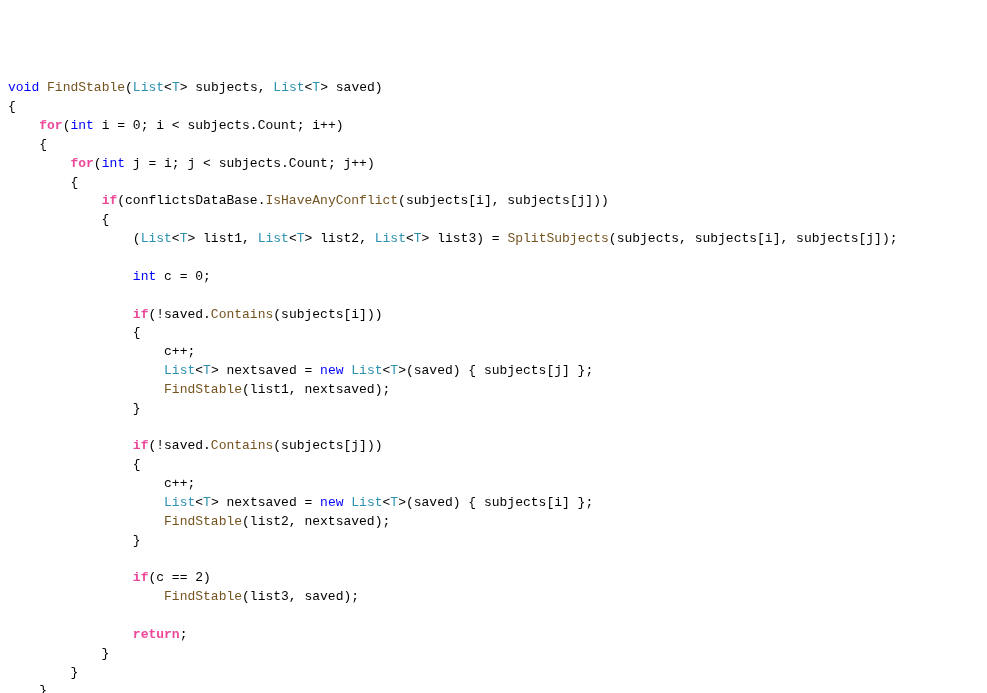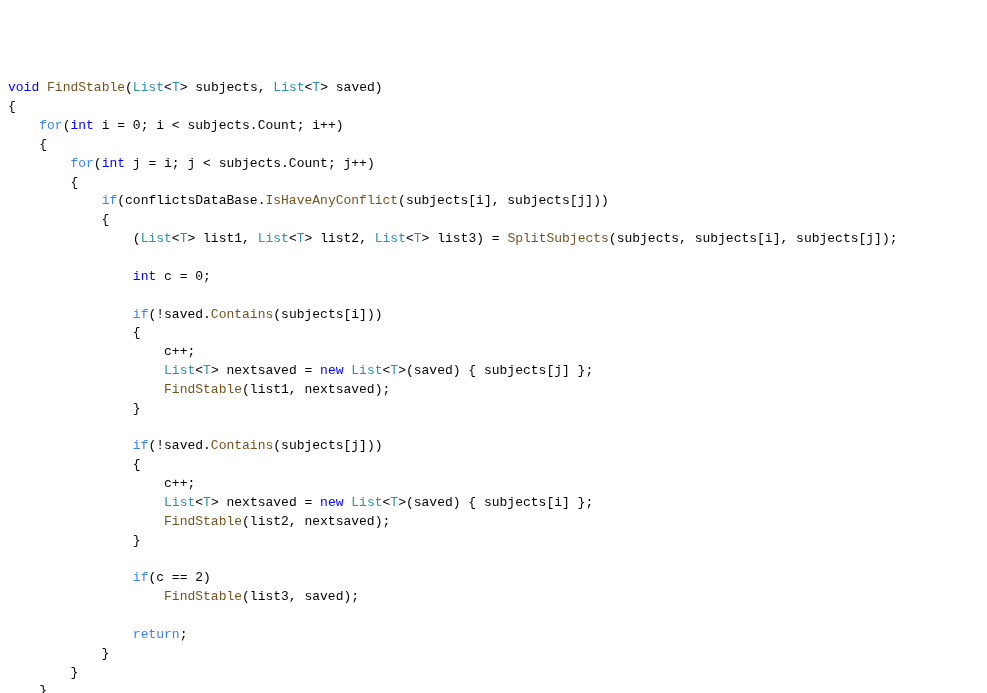"for" .ctrl { color: #3b82f6 -> #ec4899; font-weight: none -> bold }
